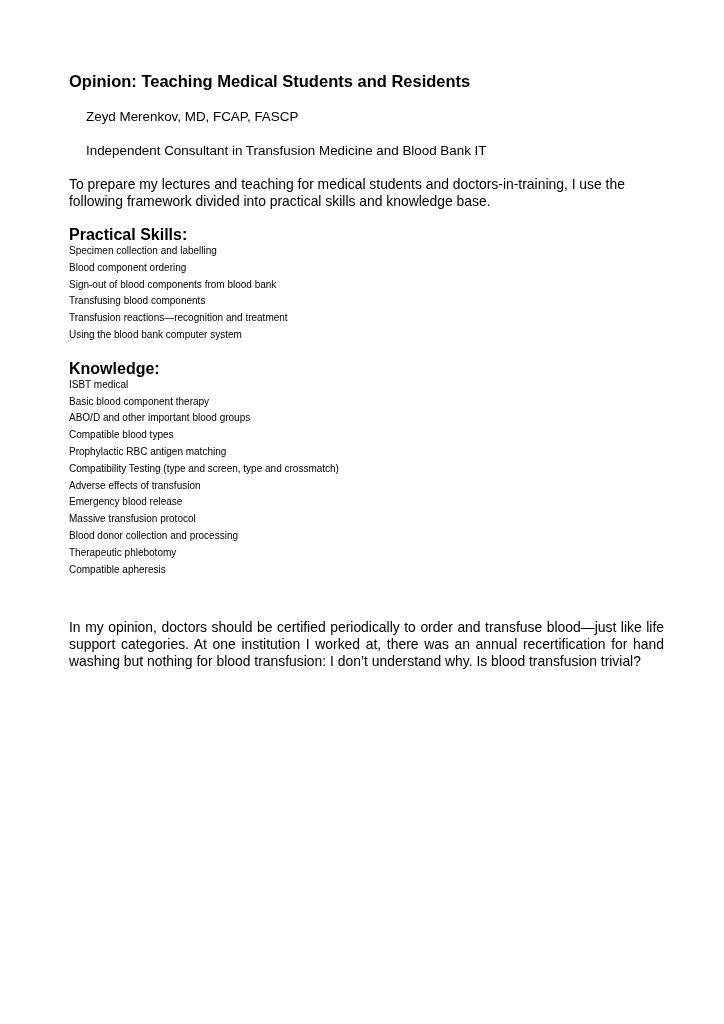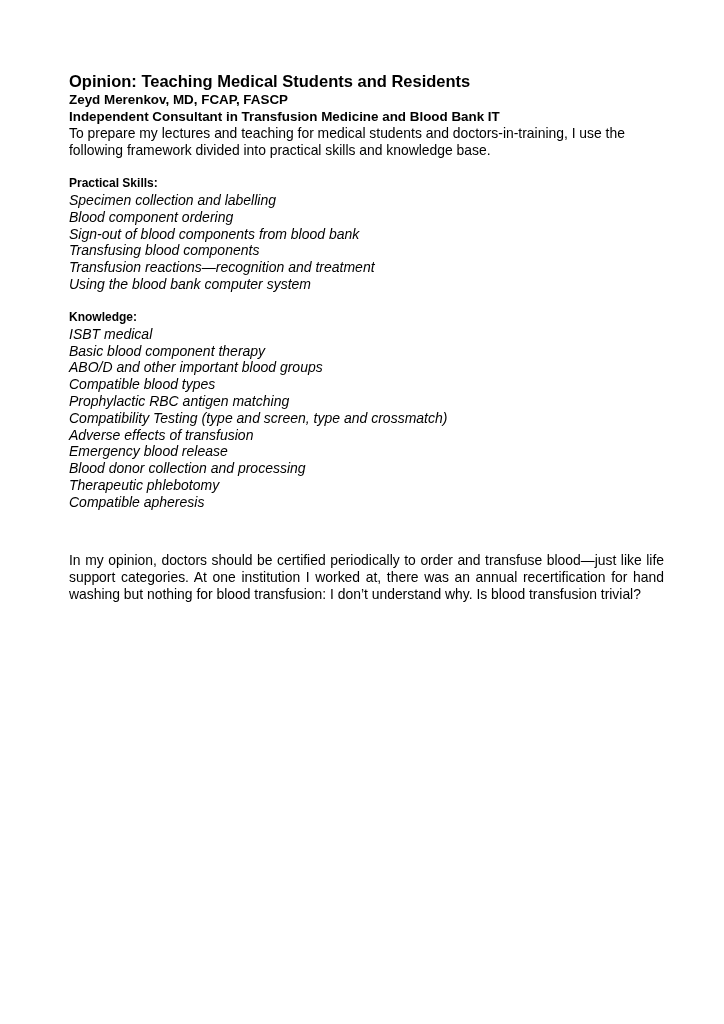"Zeyd Merenkov, MD, FCAP, FASCP" .subtitle { font-weight: bold -> normal; margin: 0 -> 17px }
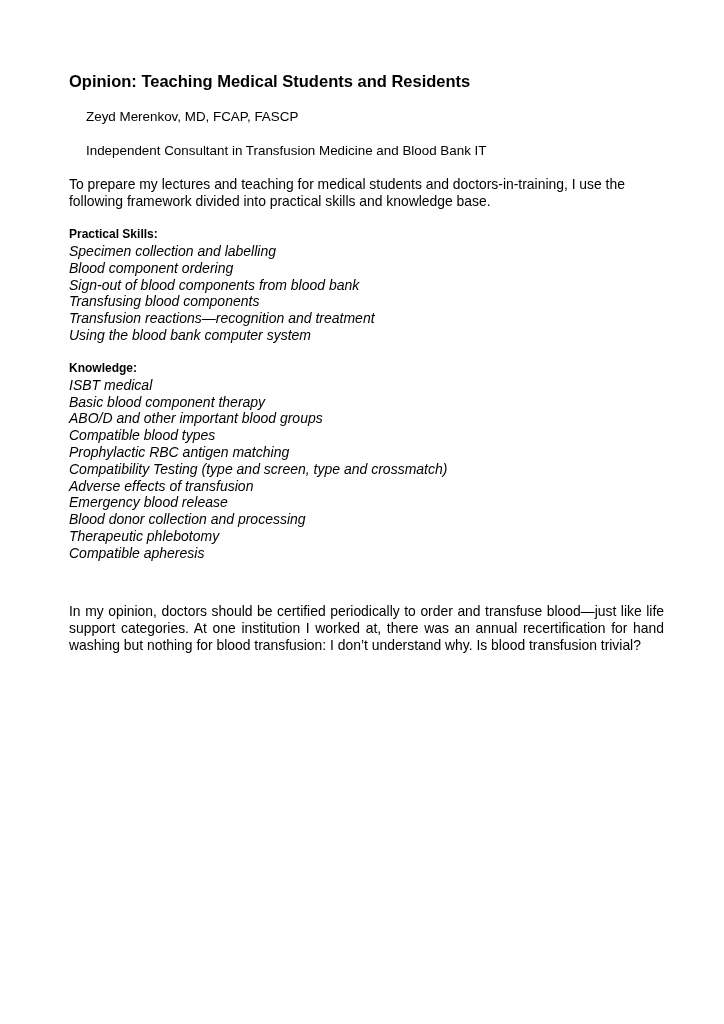"Practical Skills:" .section-heading { font-size: 12px -> 16px }
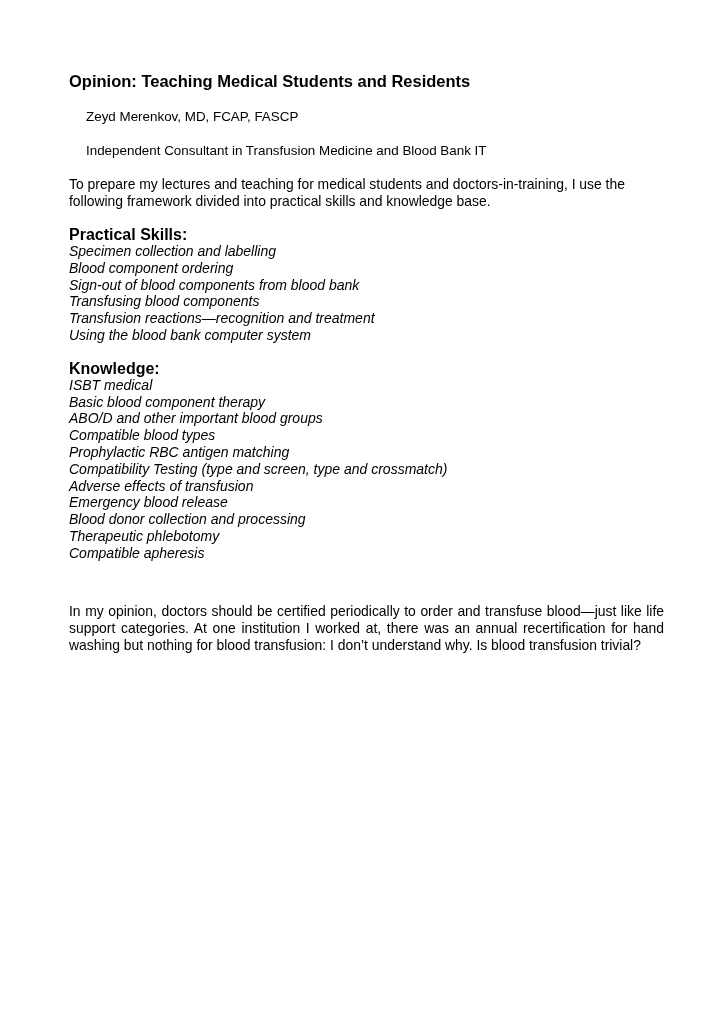"Specimen collection and labelling" .list li { font-size: 14px -> 10px; font-style: italic -> none }
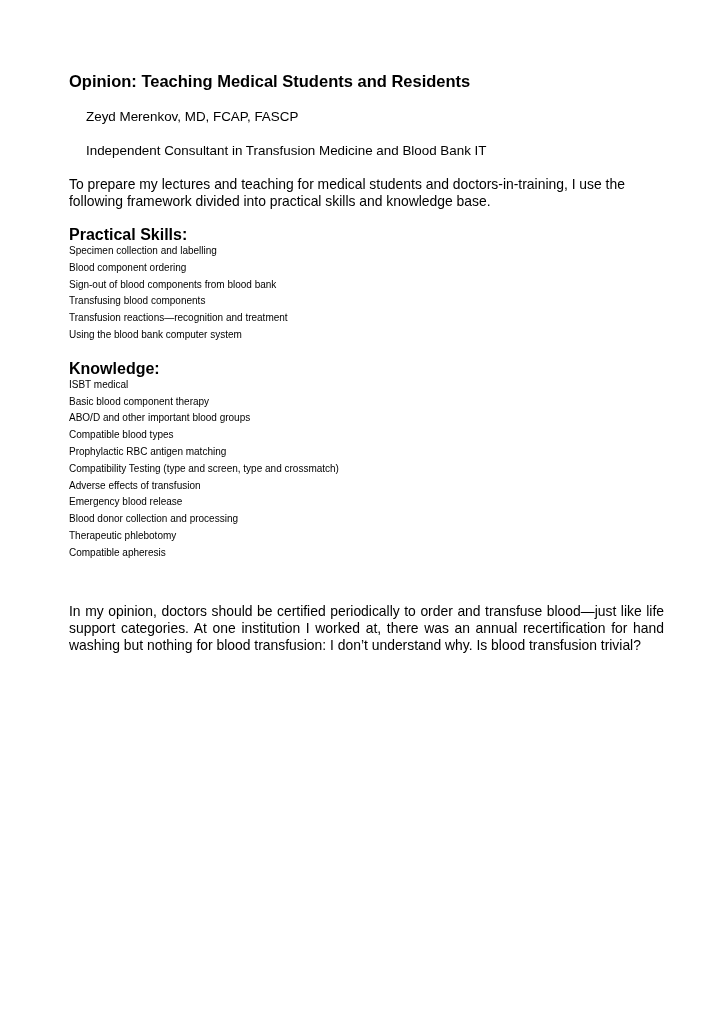"Massive transfusion protocol" li { html: none -> <li>Massive transfusion protocol</li> }
